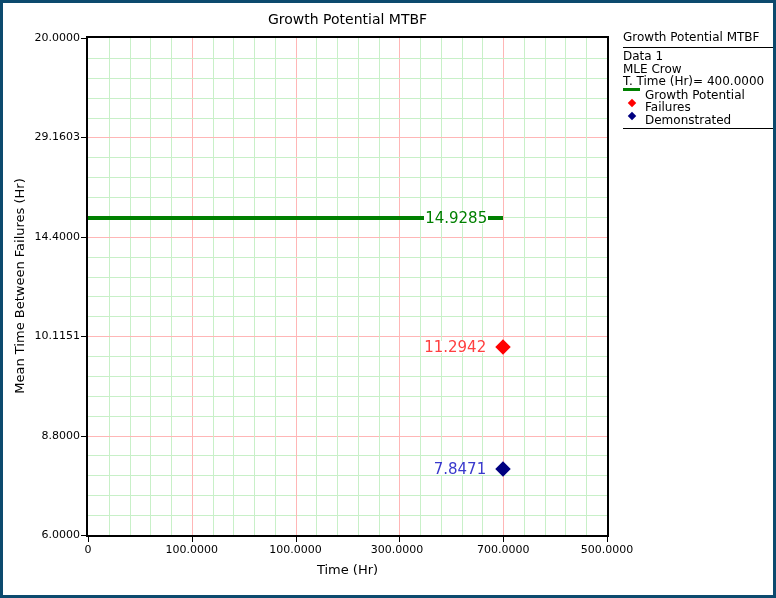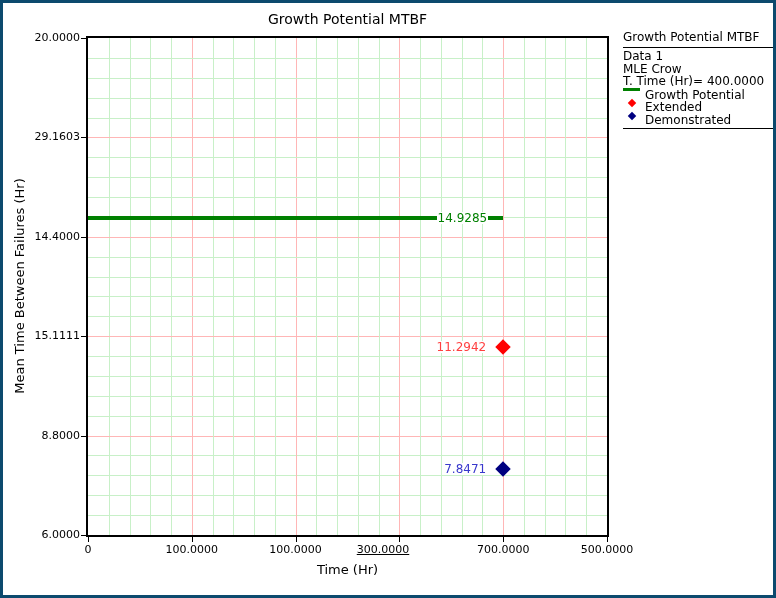"Extended" span { text: Extended -> Failures }
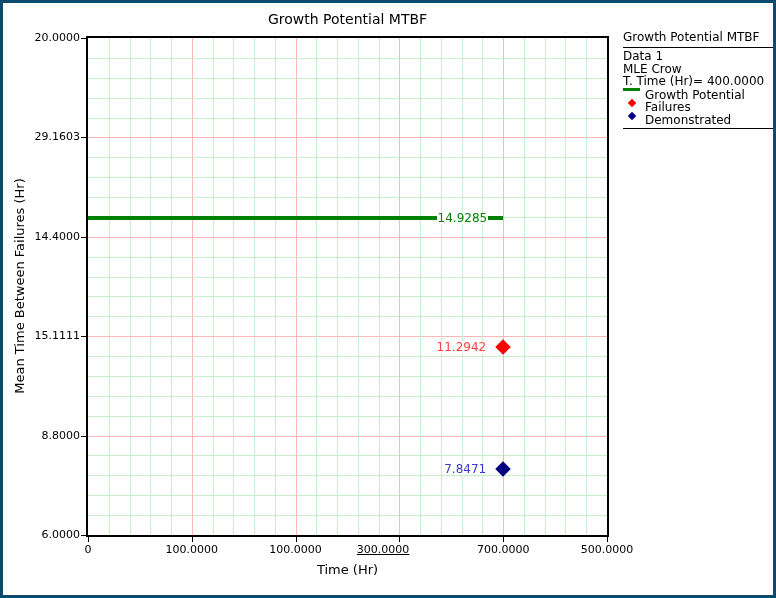"14.9285" .series-label { font-size: 12px -> 15px }
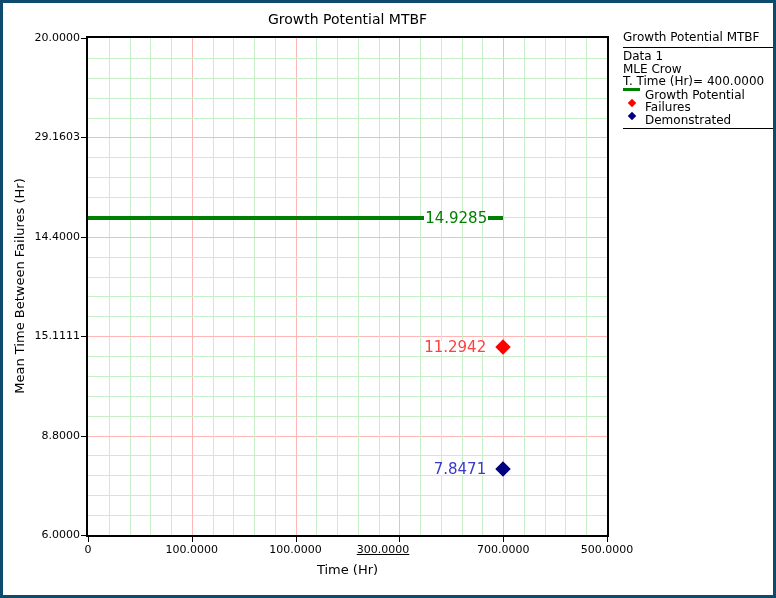"15.1111" div.tick-label-y { text: 15.1111 -> 10.1151 }
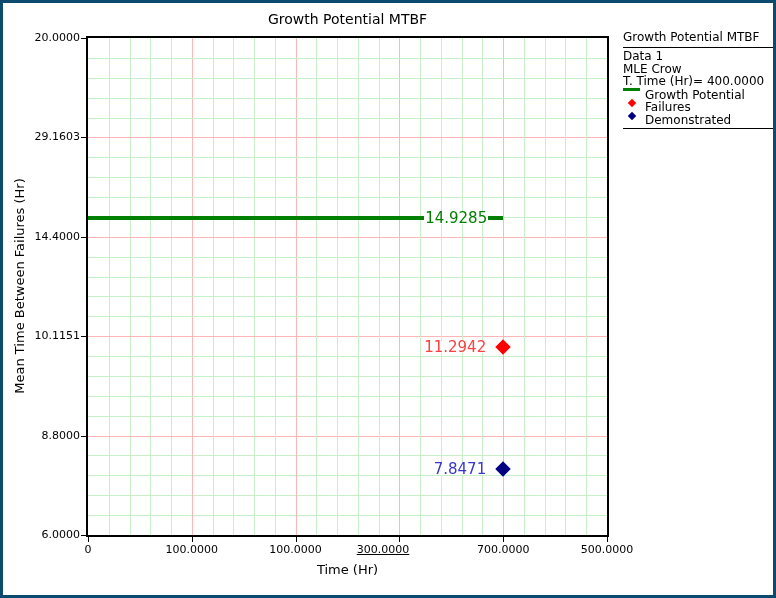"300.0000" div.tick-label-x { left: 340px -> 354px; text-decoration: underline -> none }
